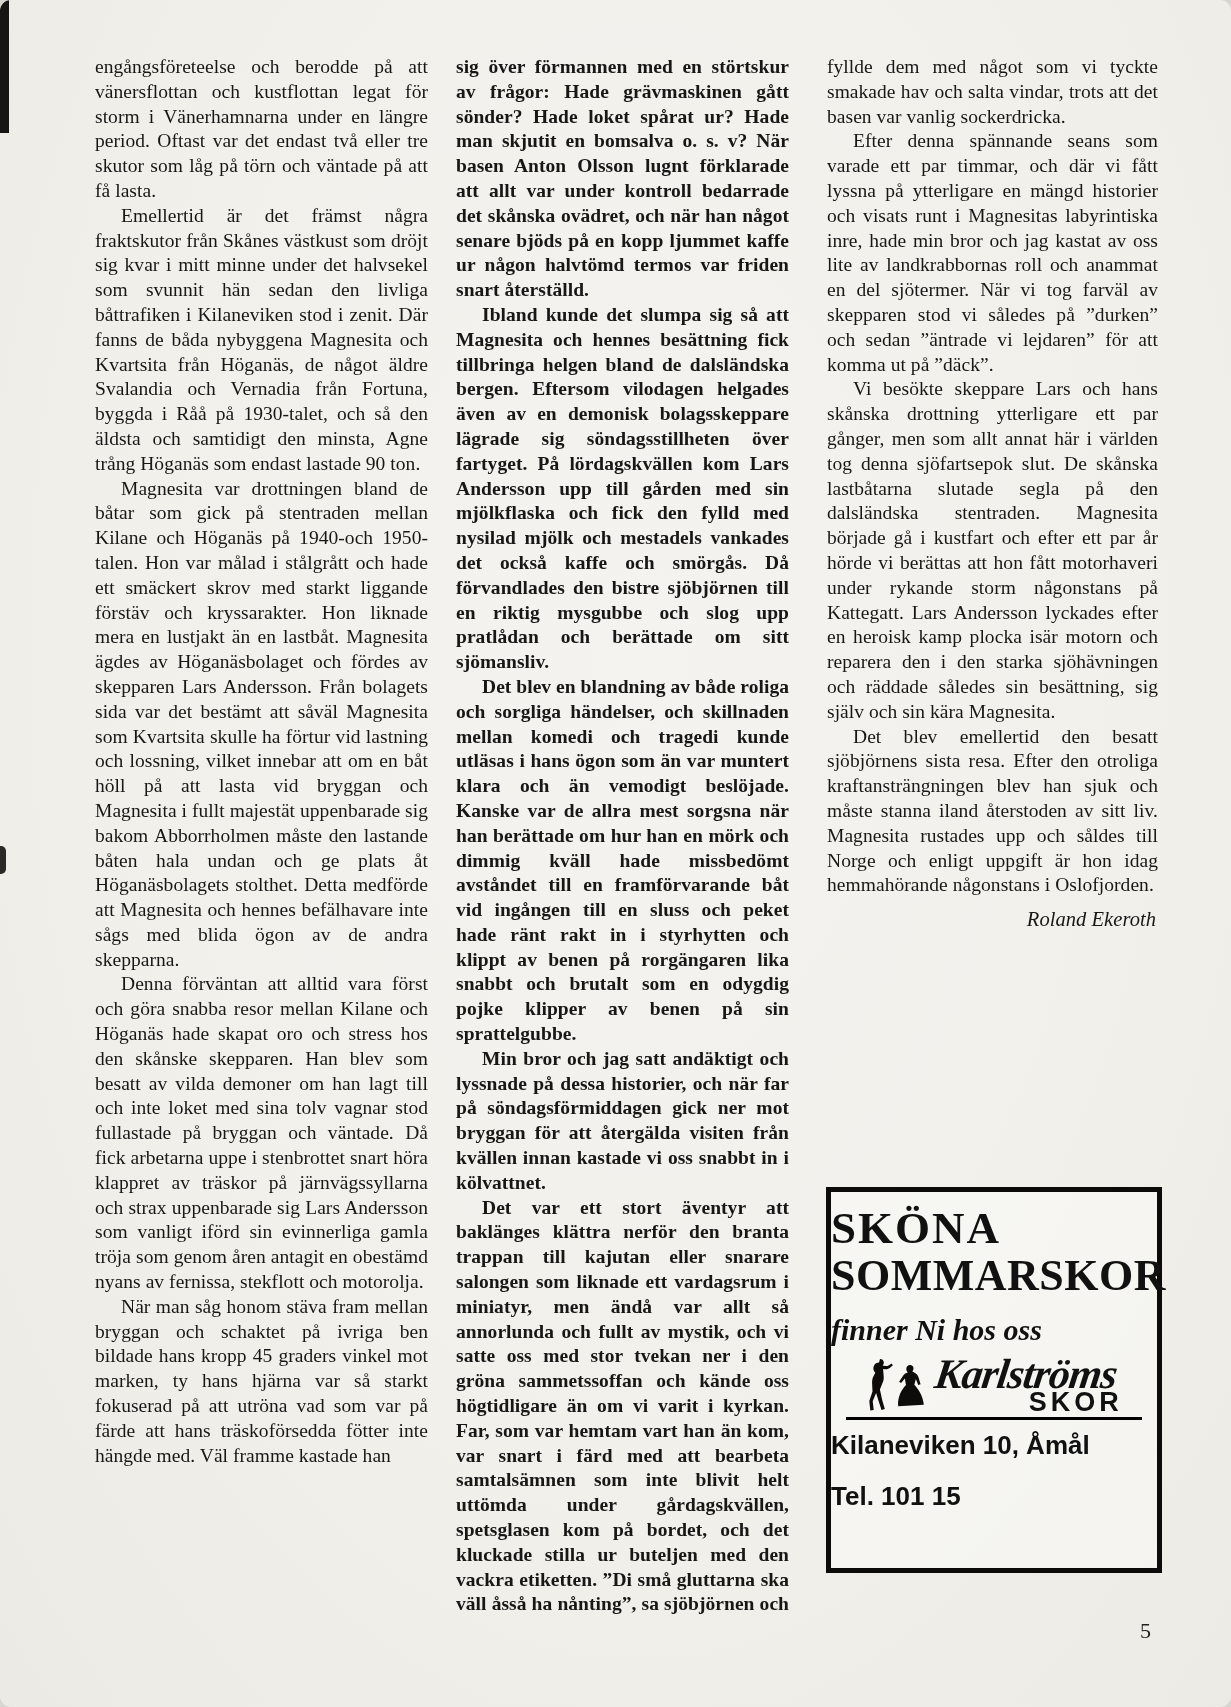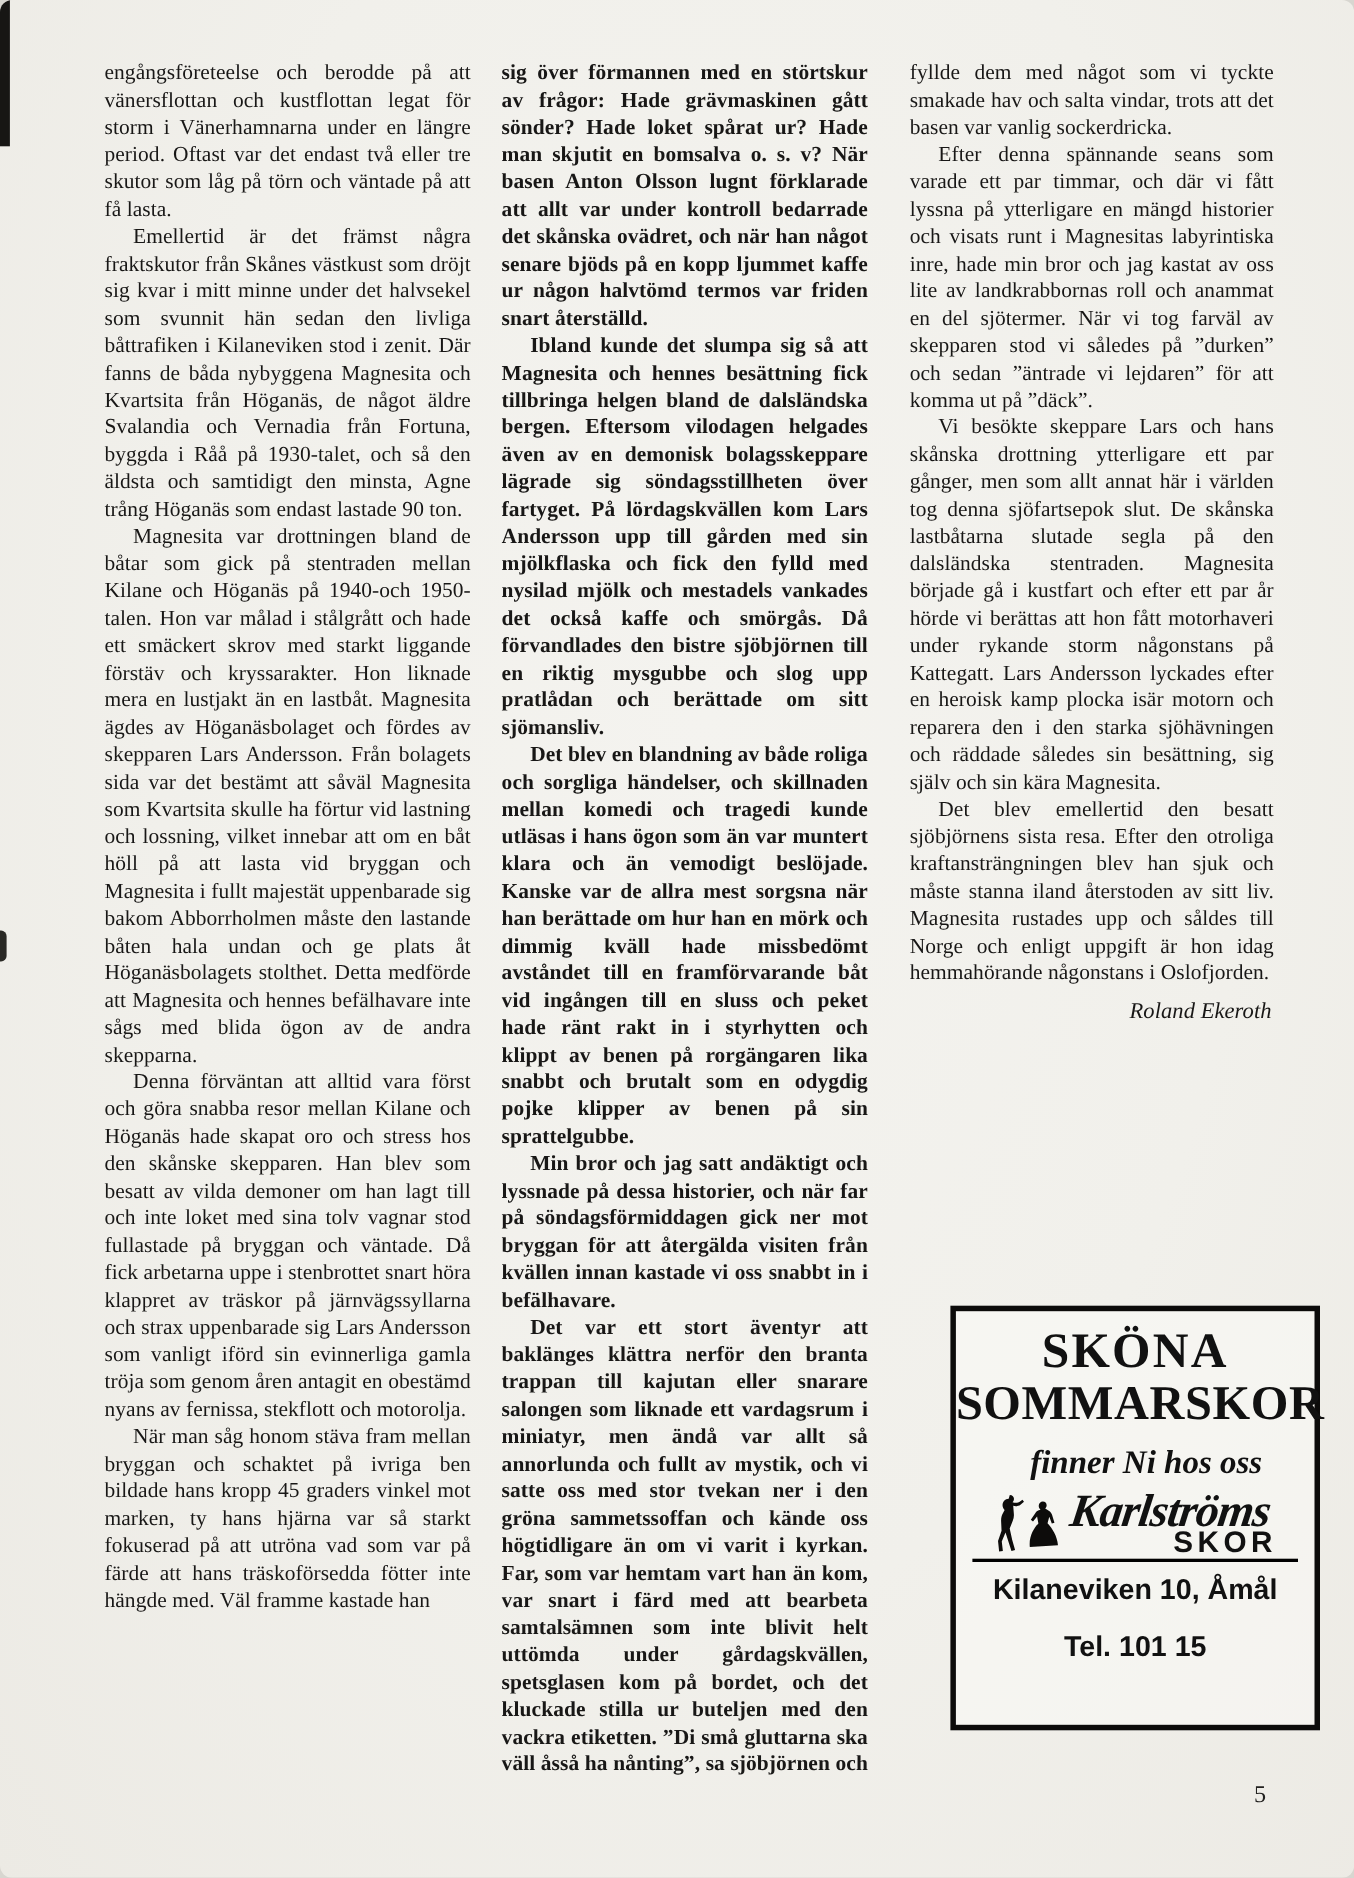"Min bror och jag satt" p.indent { text: befälhavare -> kölvattnet }
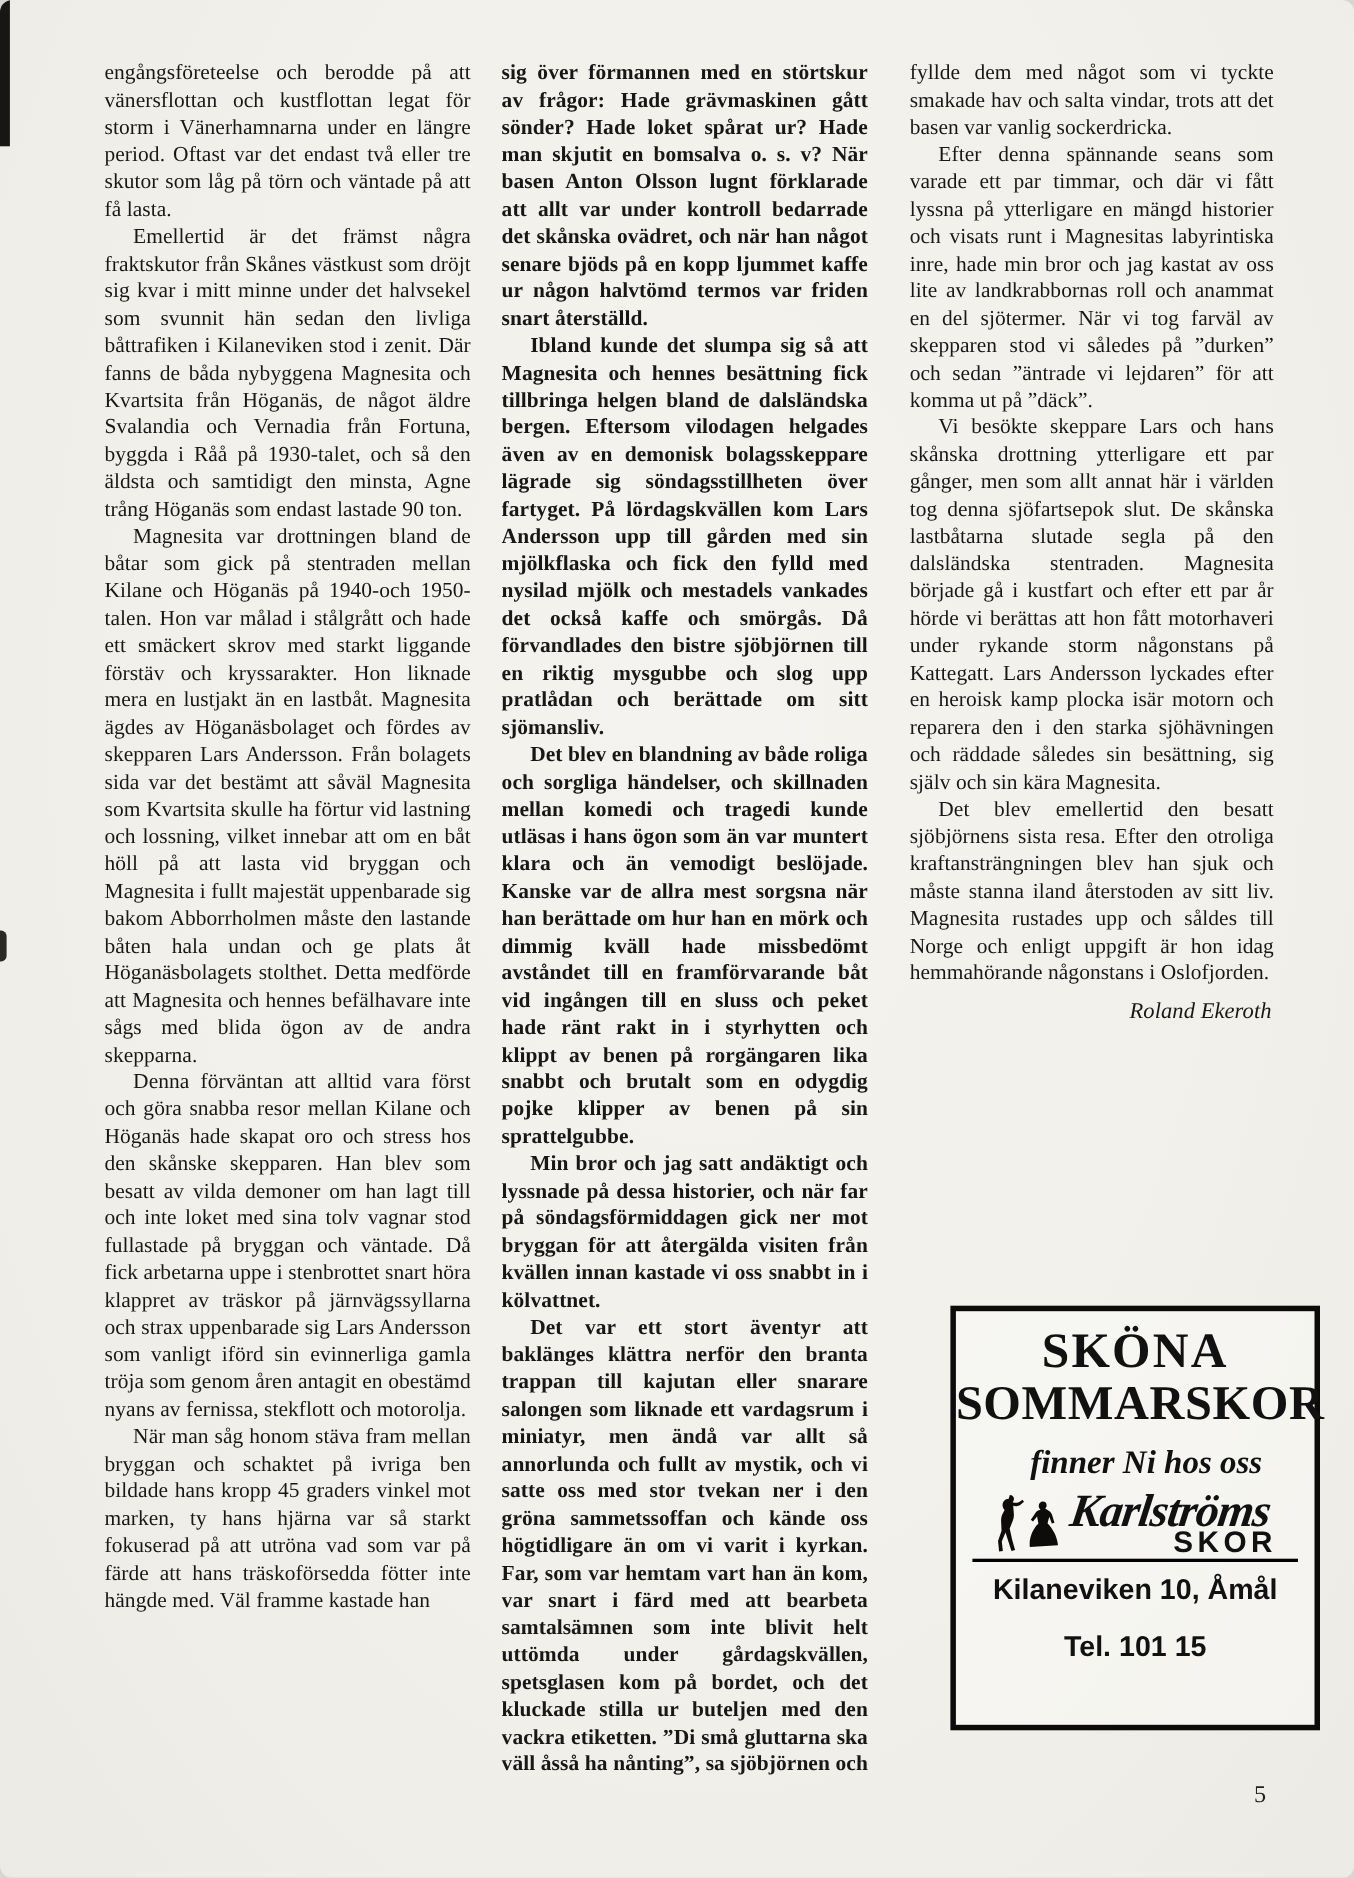"SKÖNA" .ad { left: 864px -> 826px; text-align: center -> none }
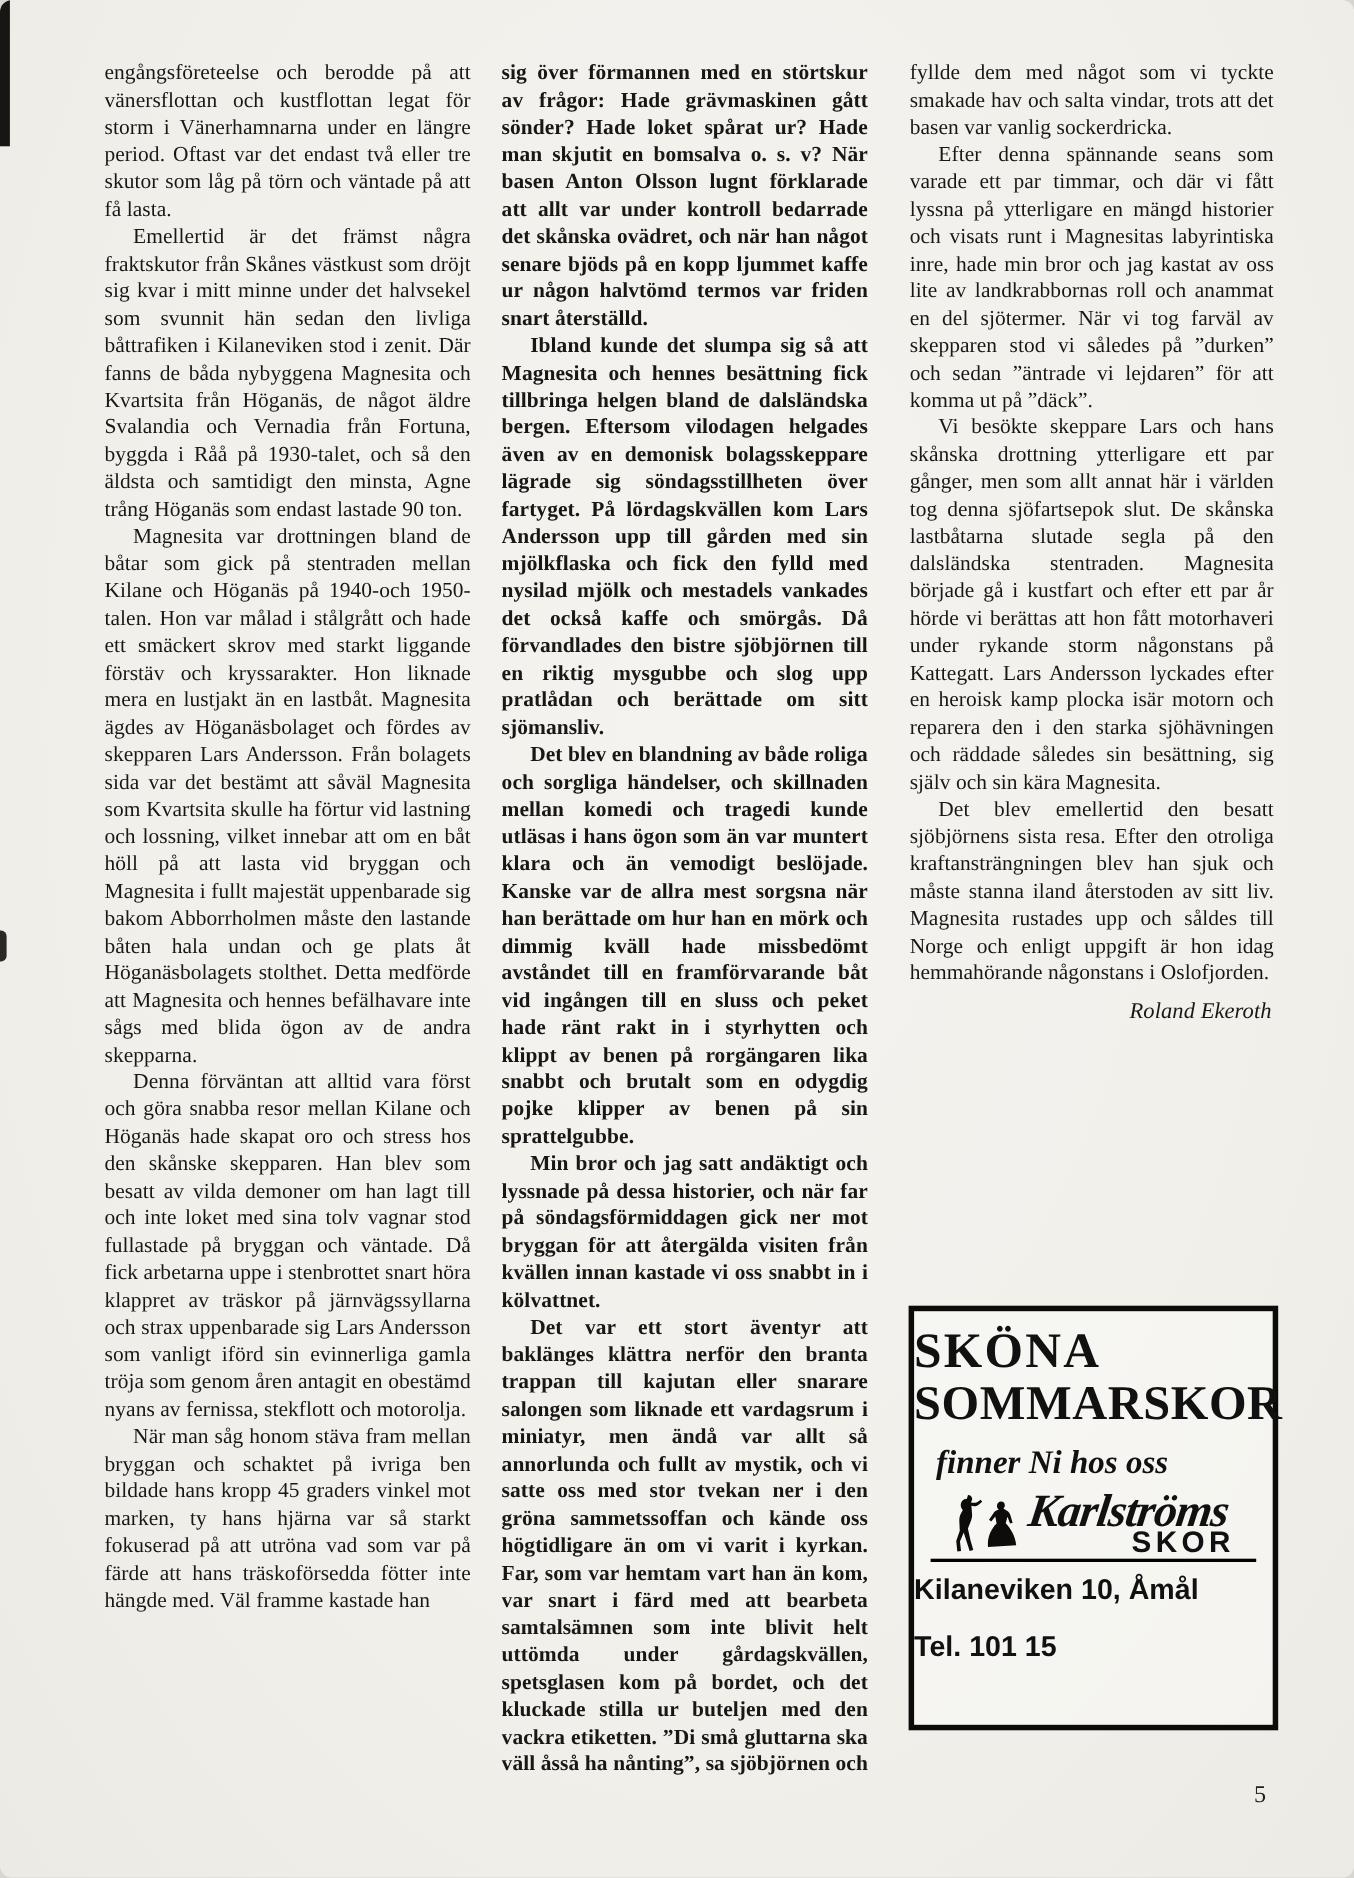"finner Ni hos oss" .ad-tagline { padding-left: 20px -> none }
